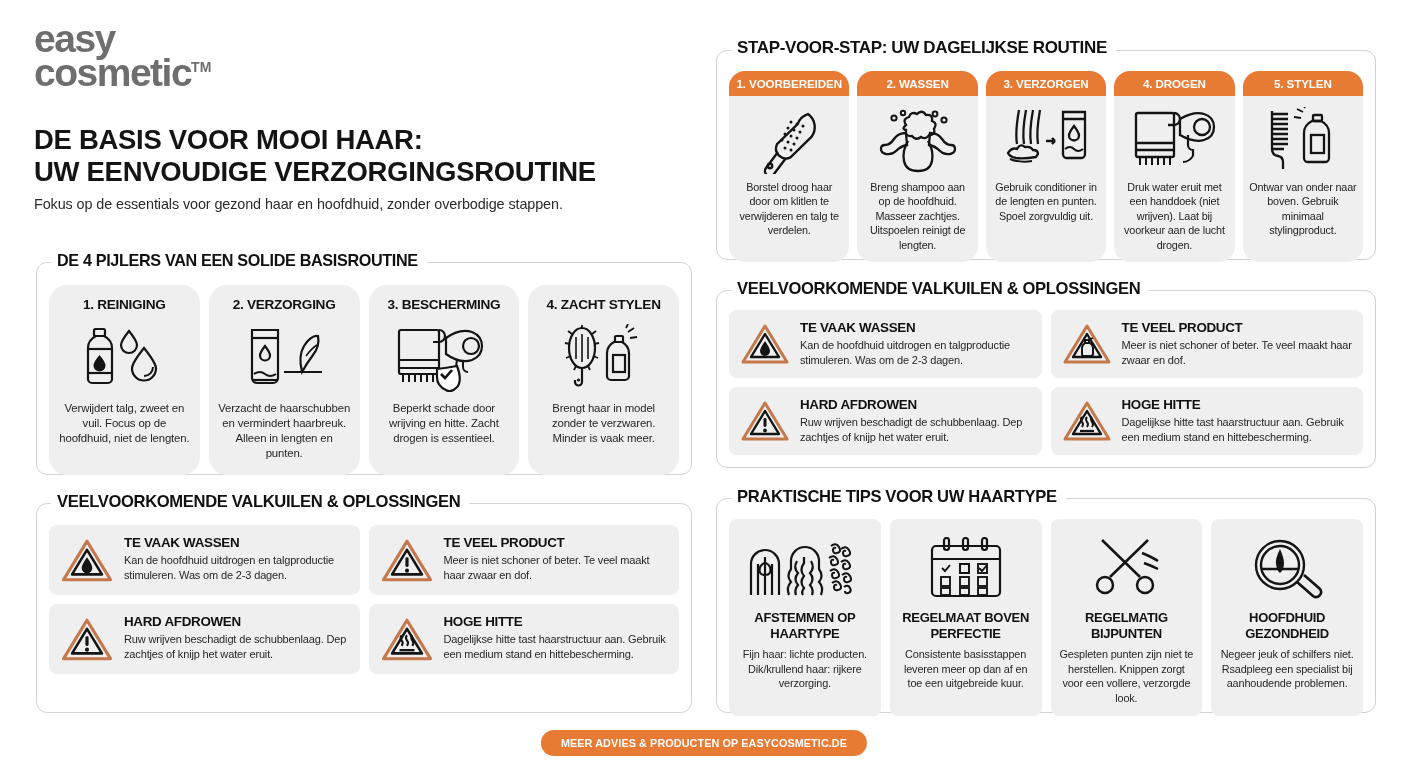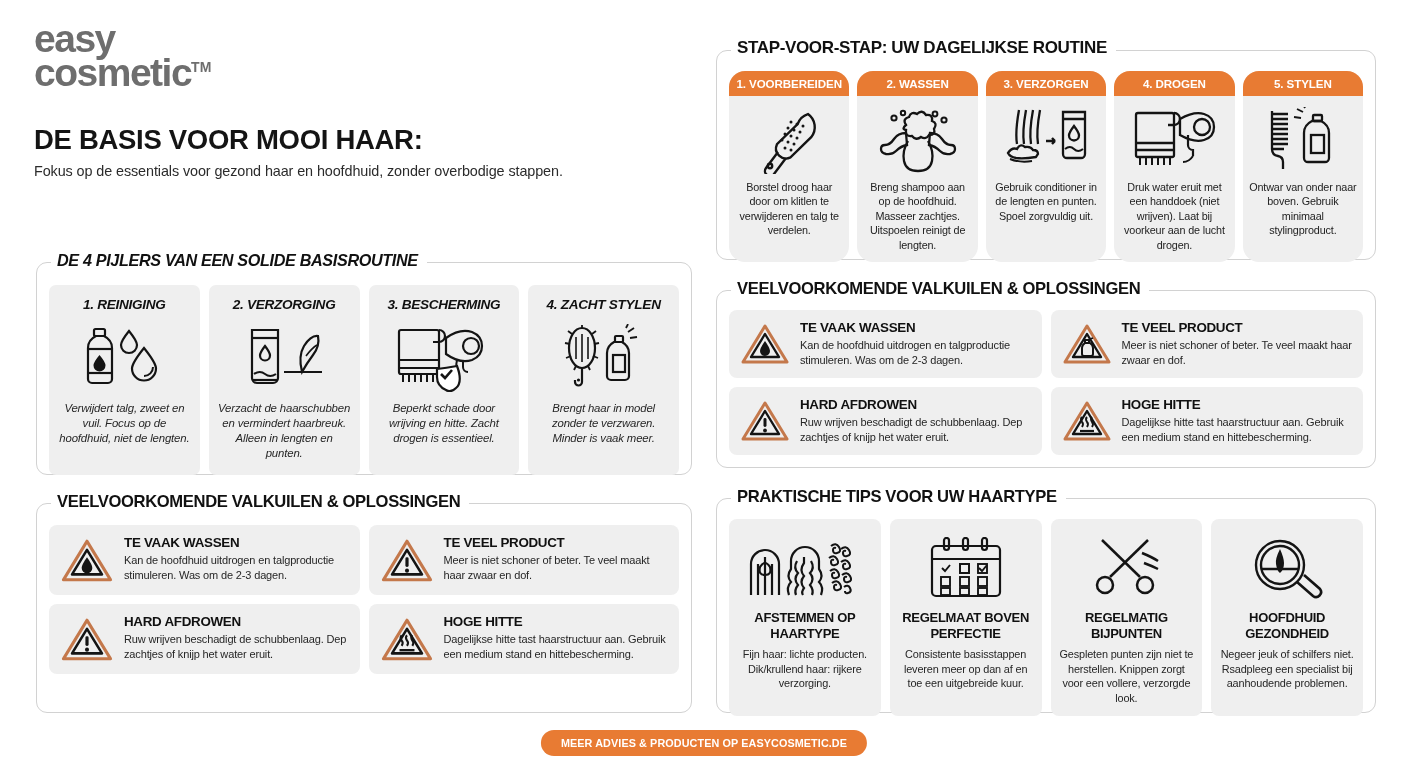"UW EENVOUDIGE VERZORGINGSROUTINE" span { html: none -> <span>UW EENVOUDIGE VERZORGINGSROUTINE</span> }
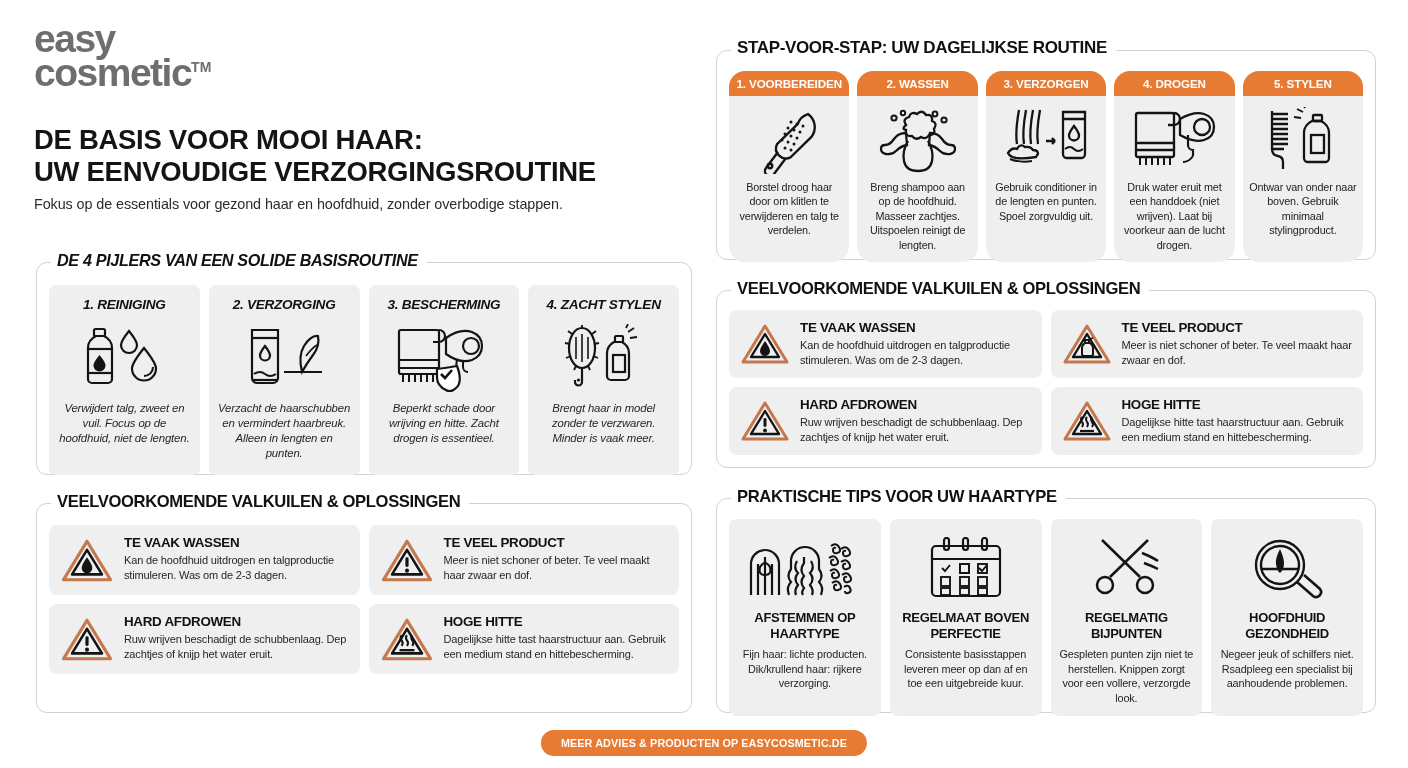"DE 4 PIJLERS VAN EEN" div.panel { font-style: italic -> none }
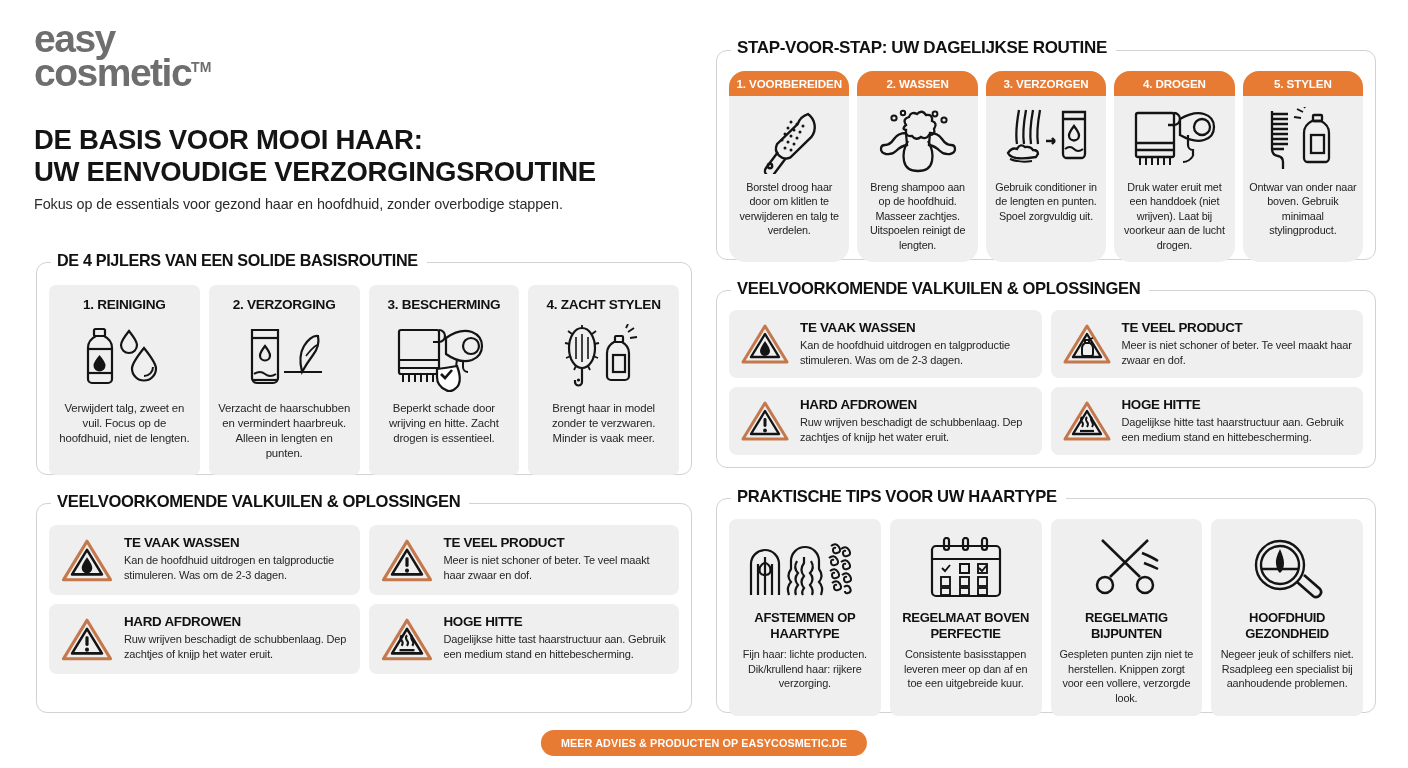"1. REINIGING" .pcard { border-radius: 7px -> 18px }
